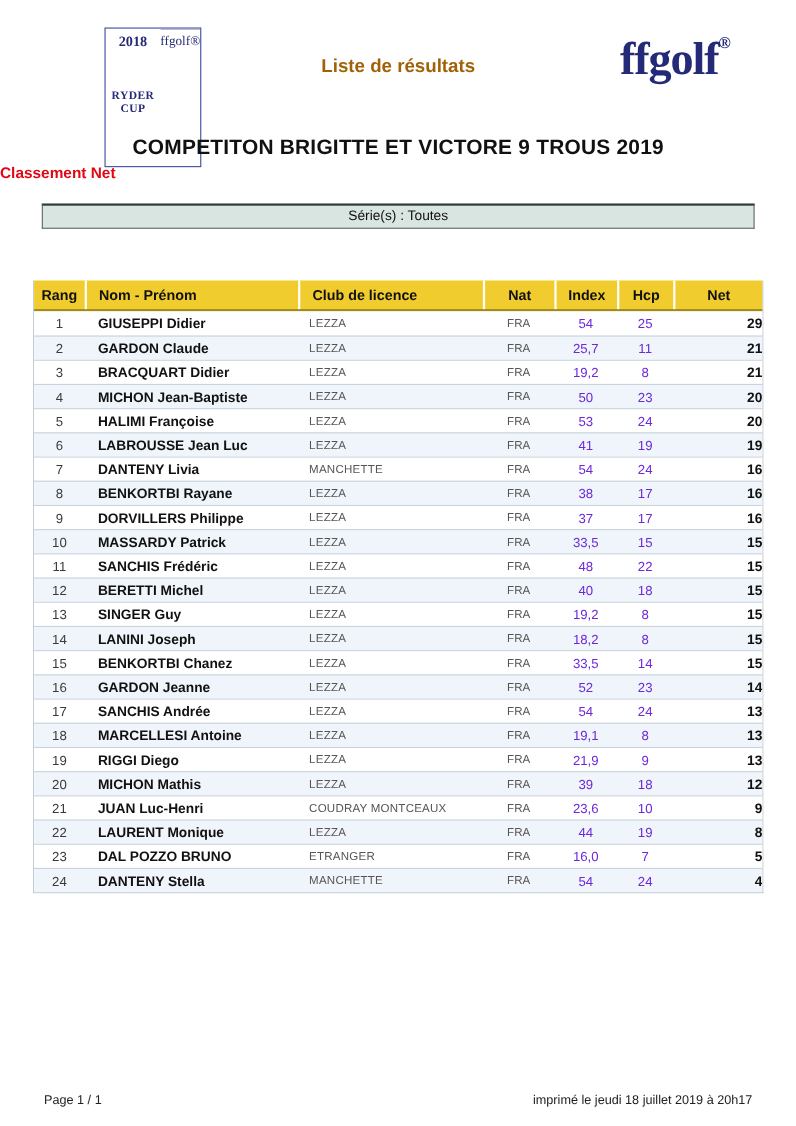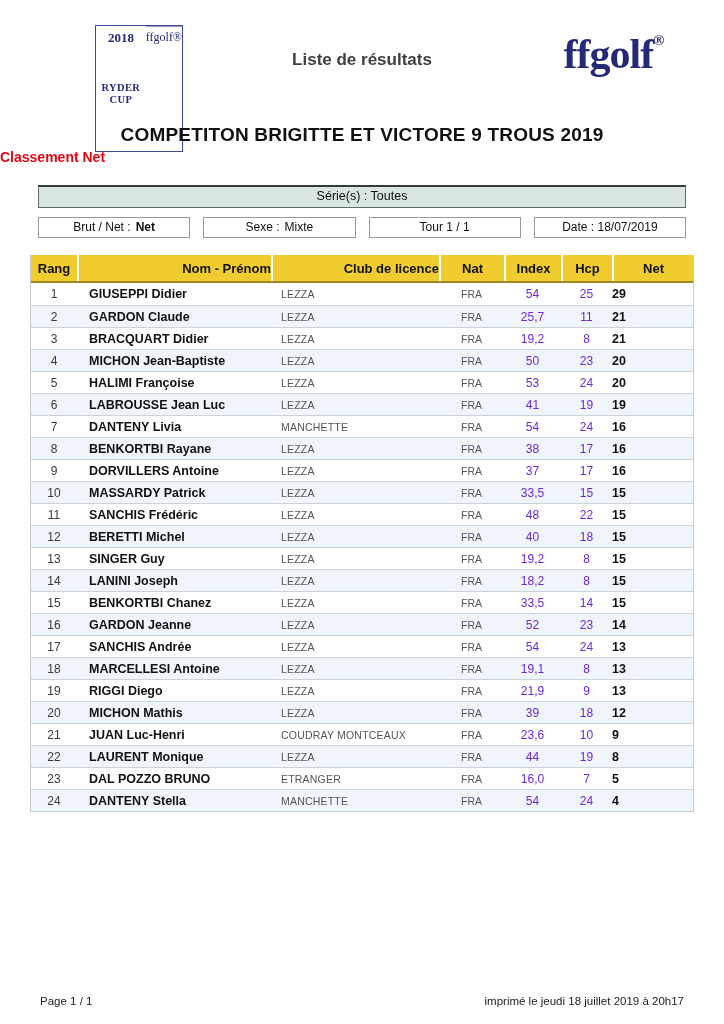"Liste de résultats" .page-title { color: #404040 -> #a16207 }
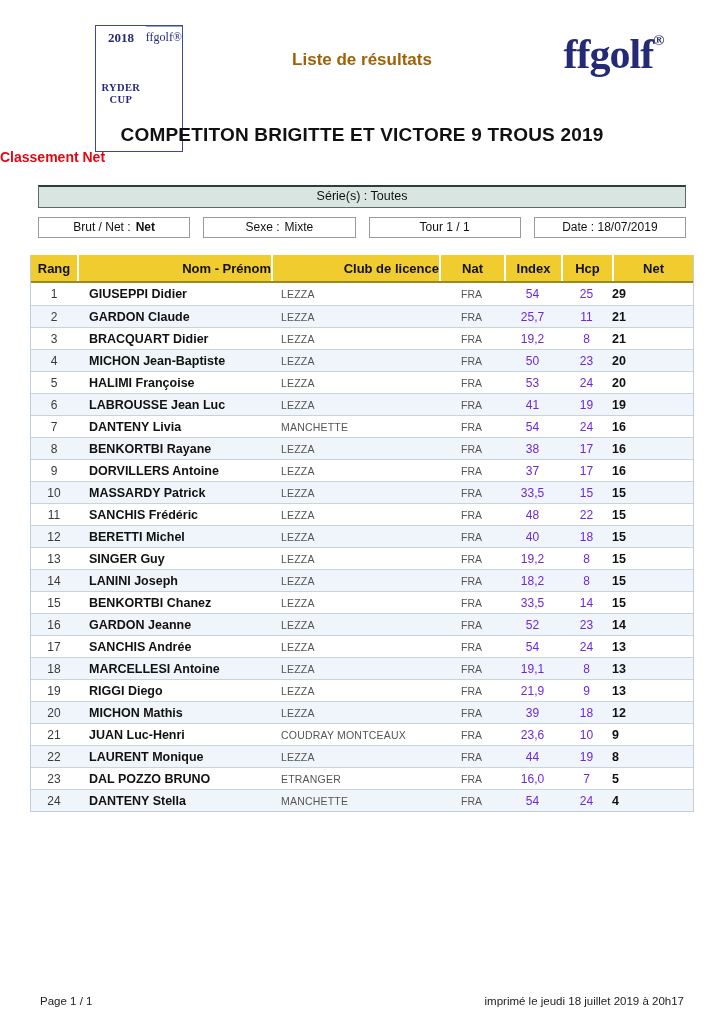"Brut / Net : Net" div.filters { html: <div> <div><span>Brut / Net :</span><span>Net</span></div> <div><span>Sexe :</span><span>Mixte</span></div> <div><span>Tour 1 / 1</span></div> <div><span>Date : 18/07/2019</span></div> </div> -> none }
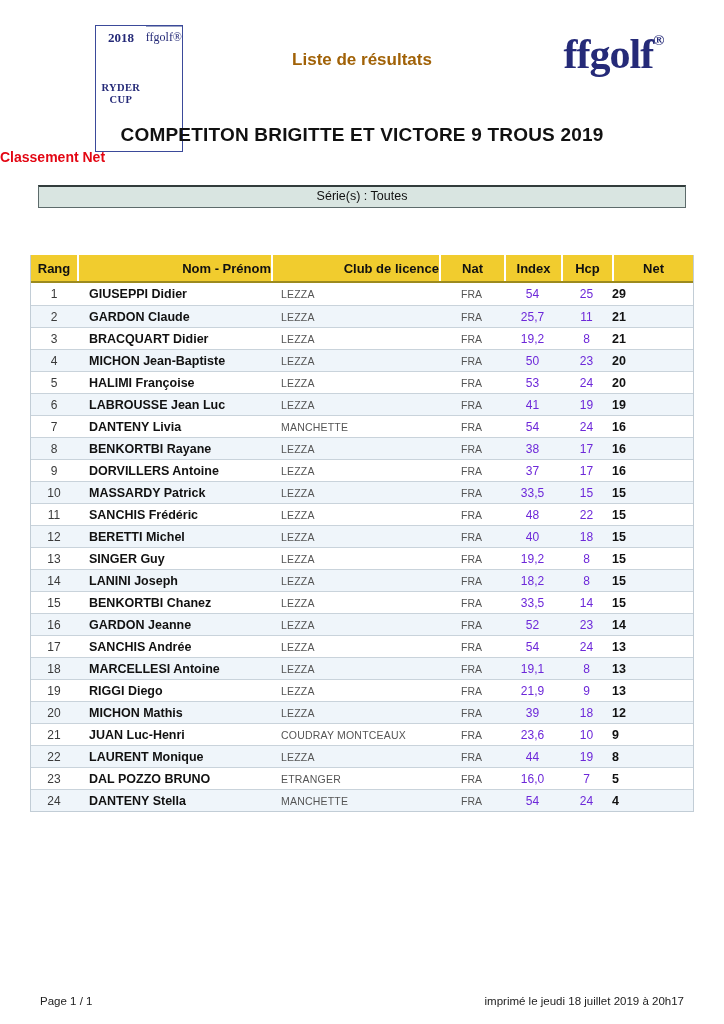"Nom - Prénom" .thead .th.c1, .thead .th.c2 { padding-left: 24px -> 11px; text-align: right -> left }
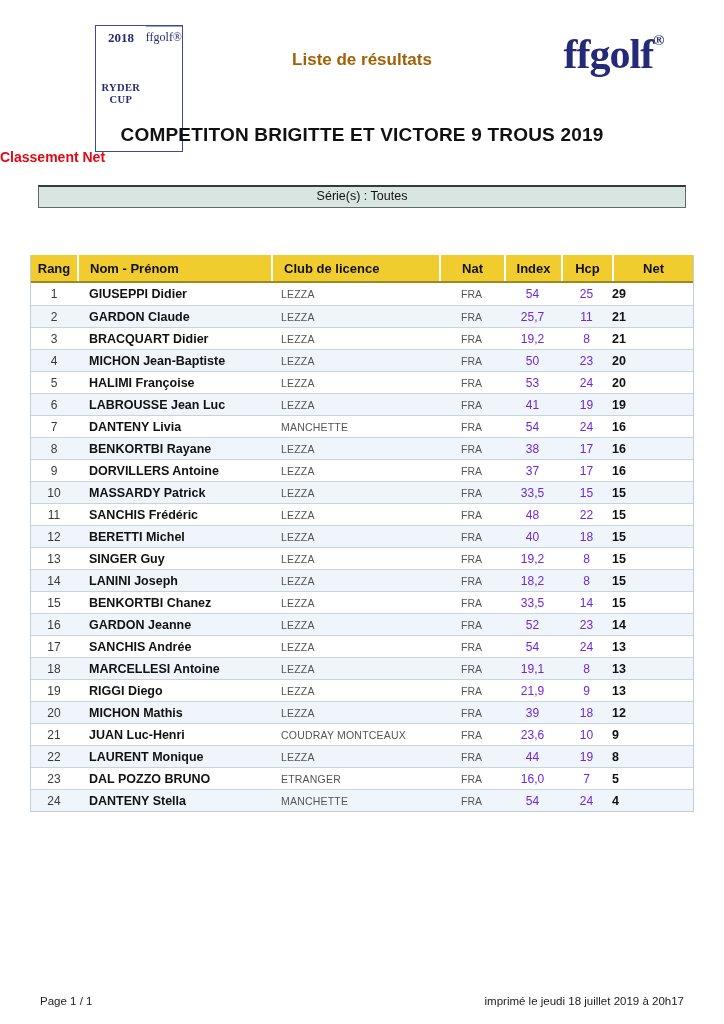"29" .td.k-net { text-align: left -> right }
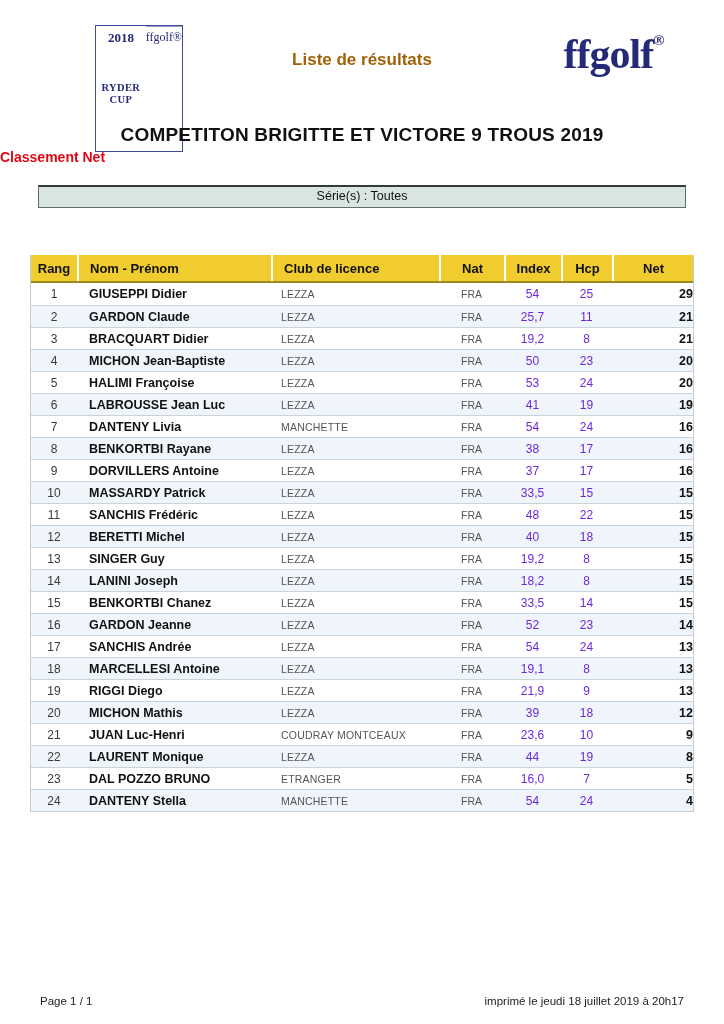"DORVILLERS Antoine" div.td { text: Antoine -> Philippe }
